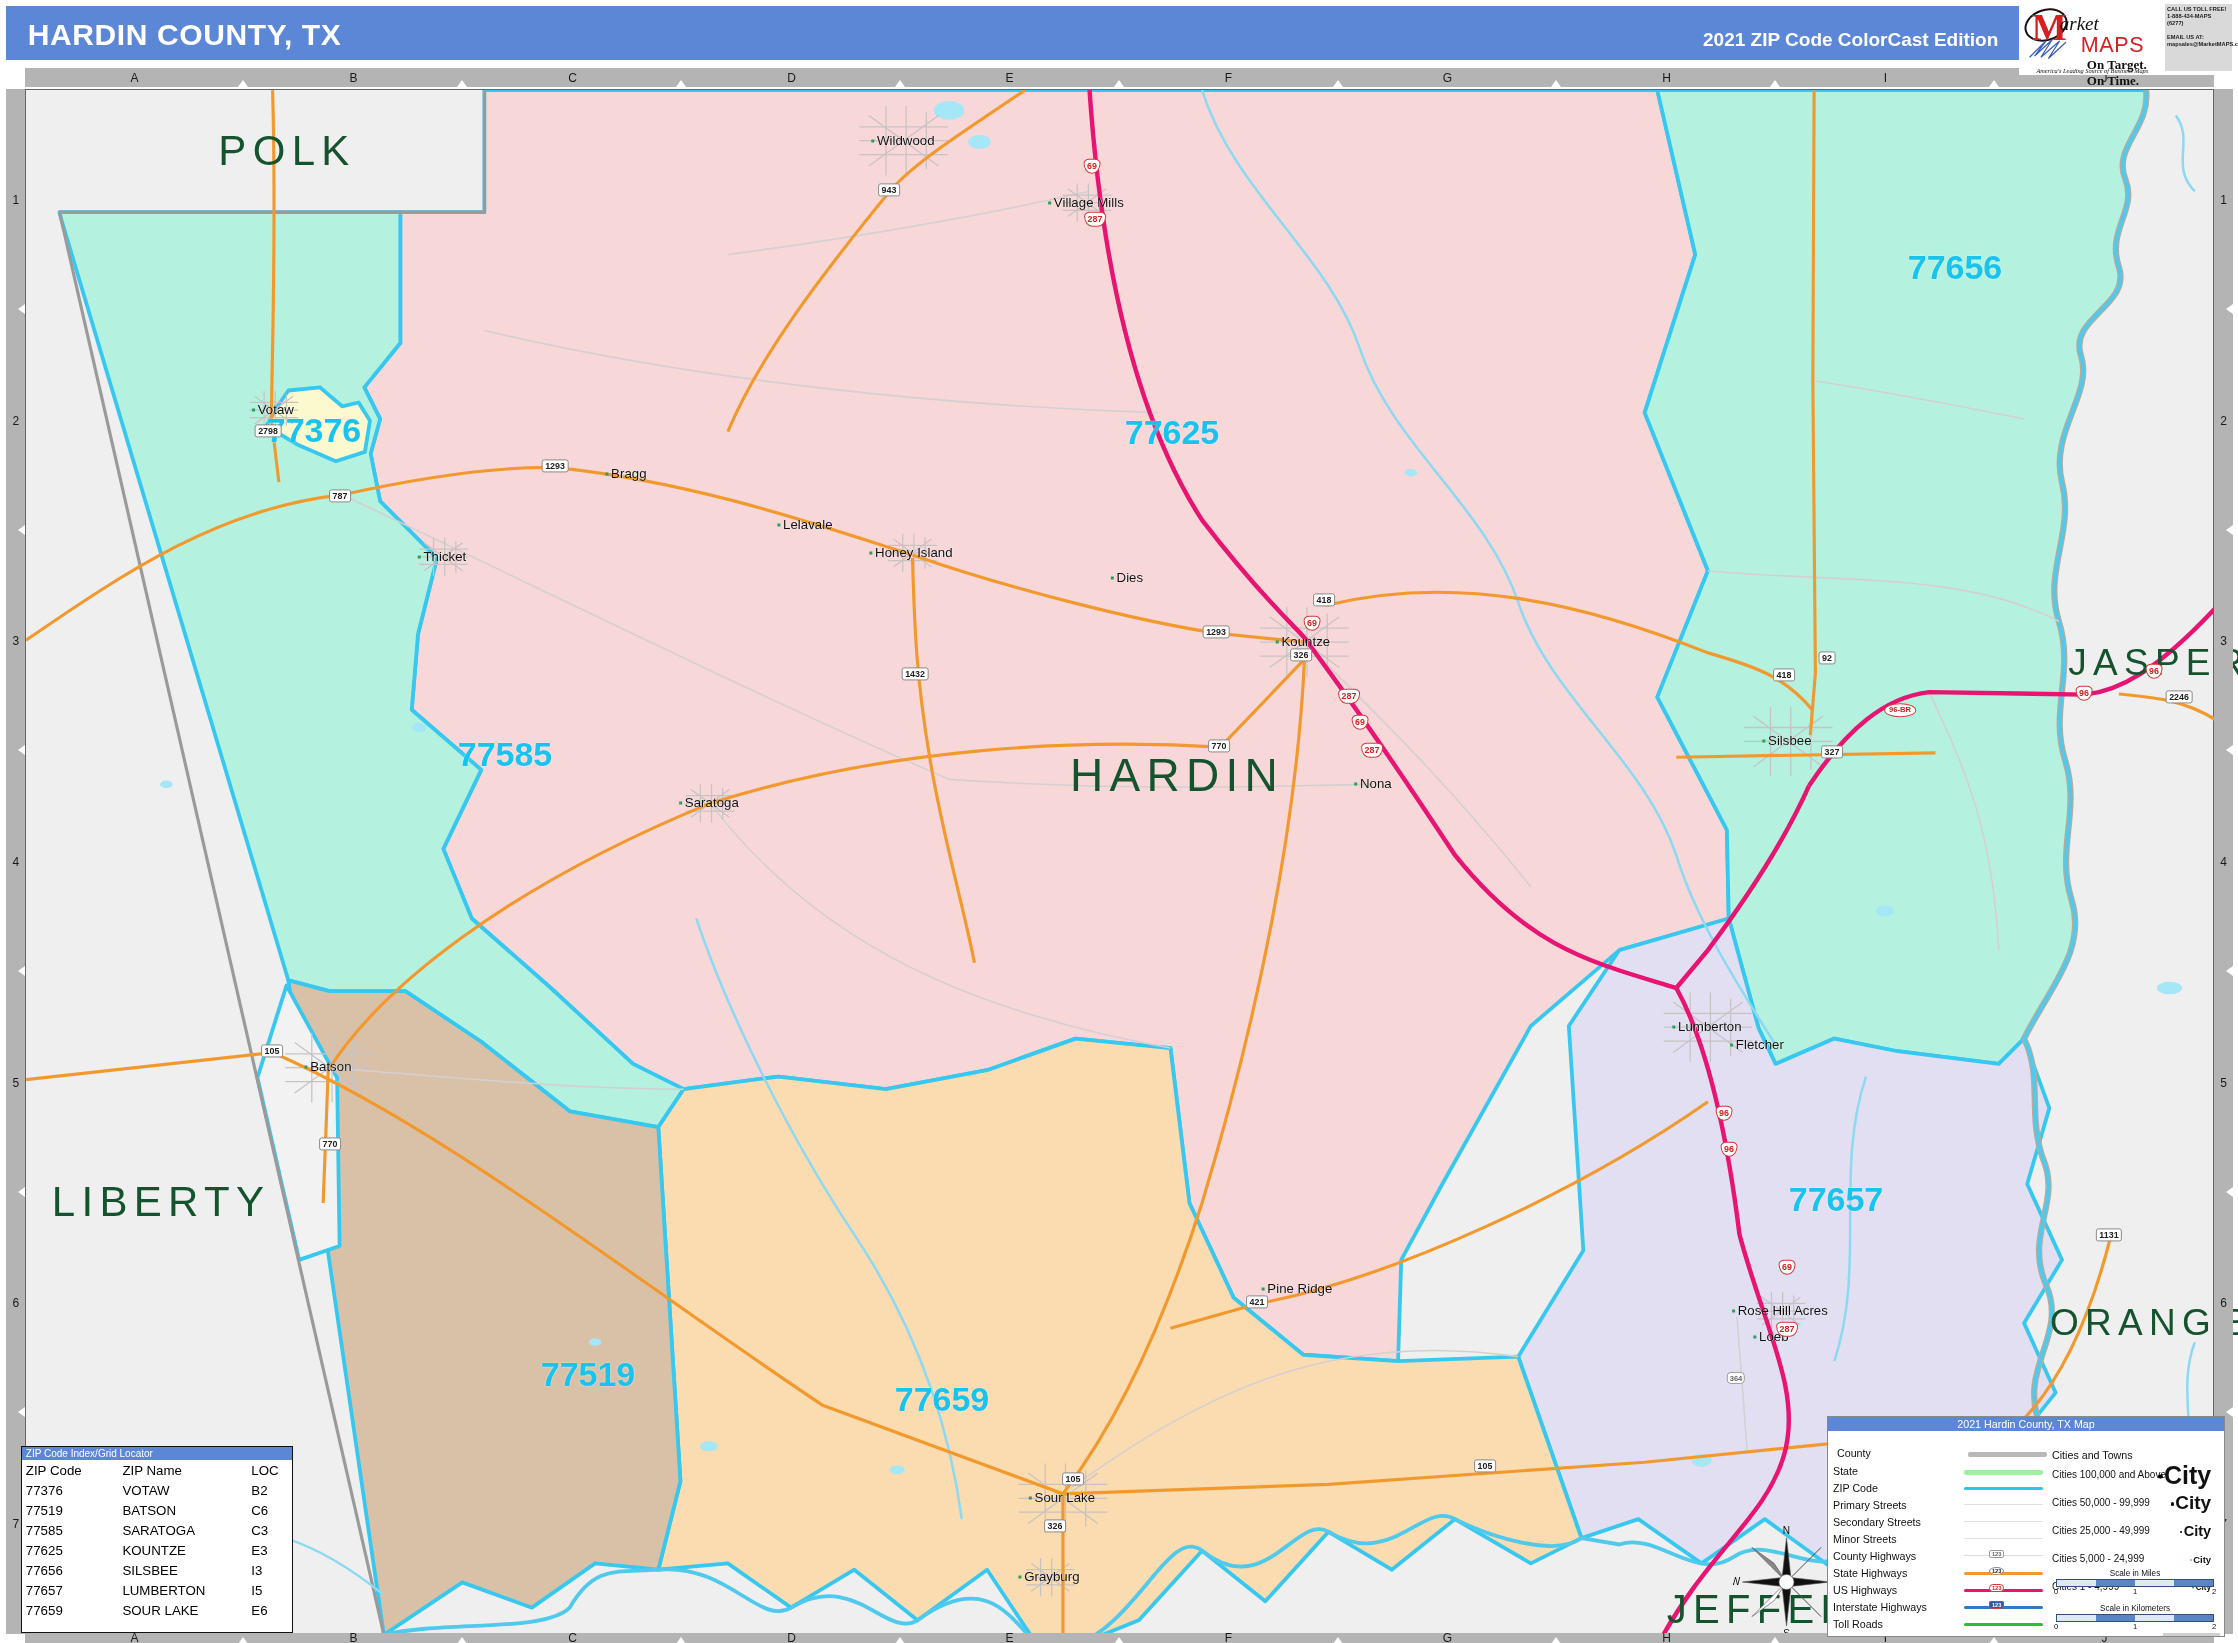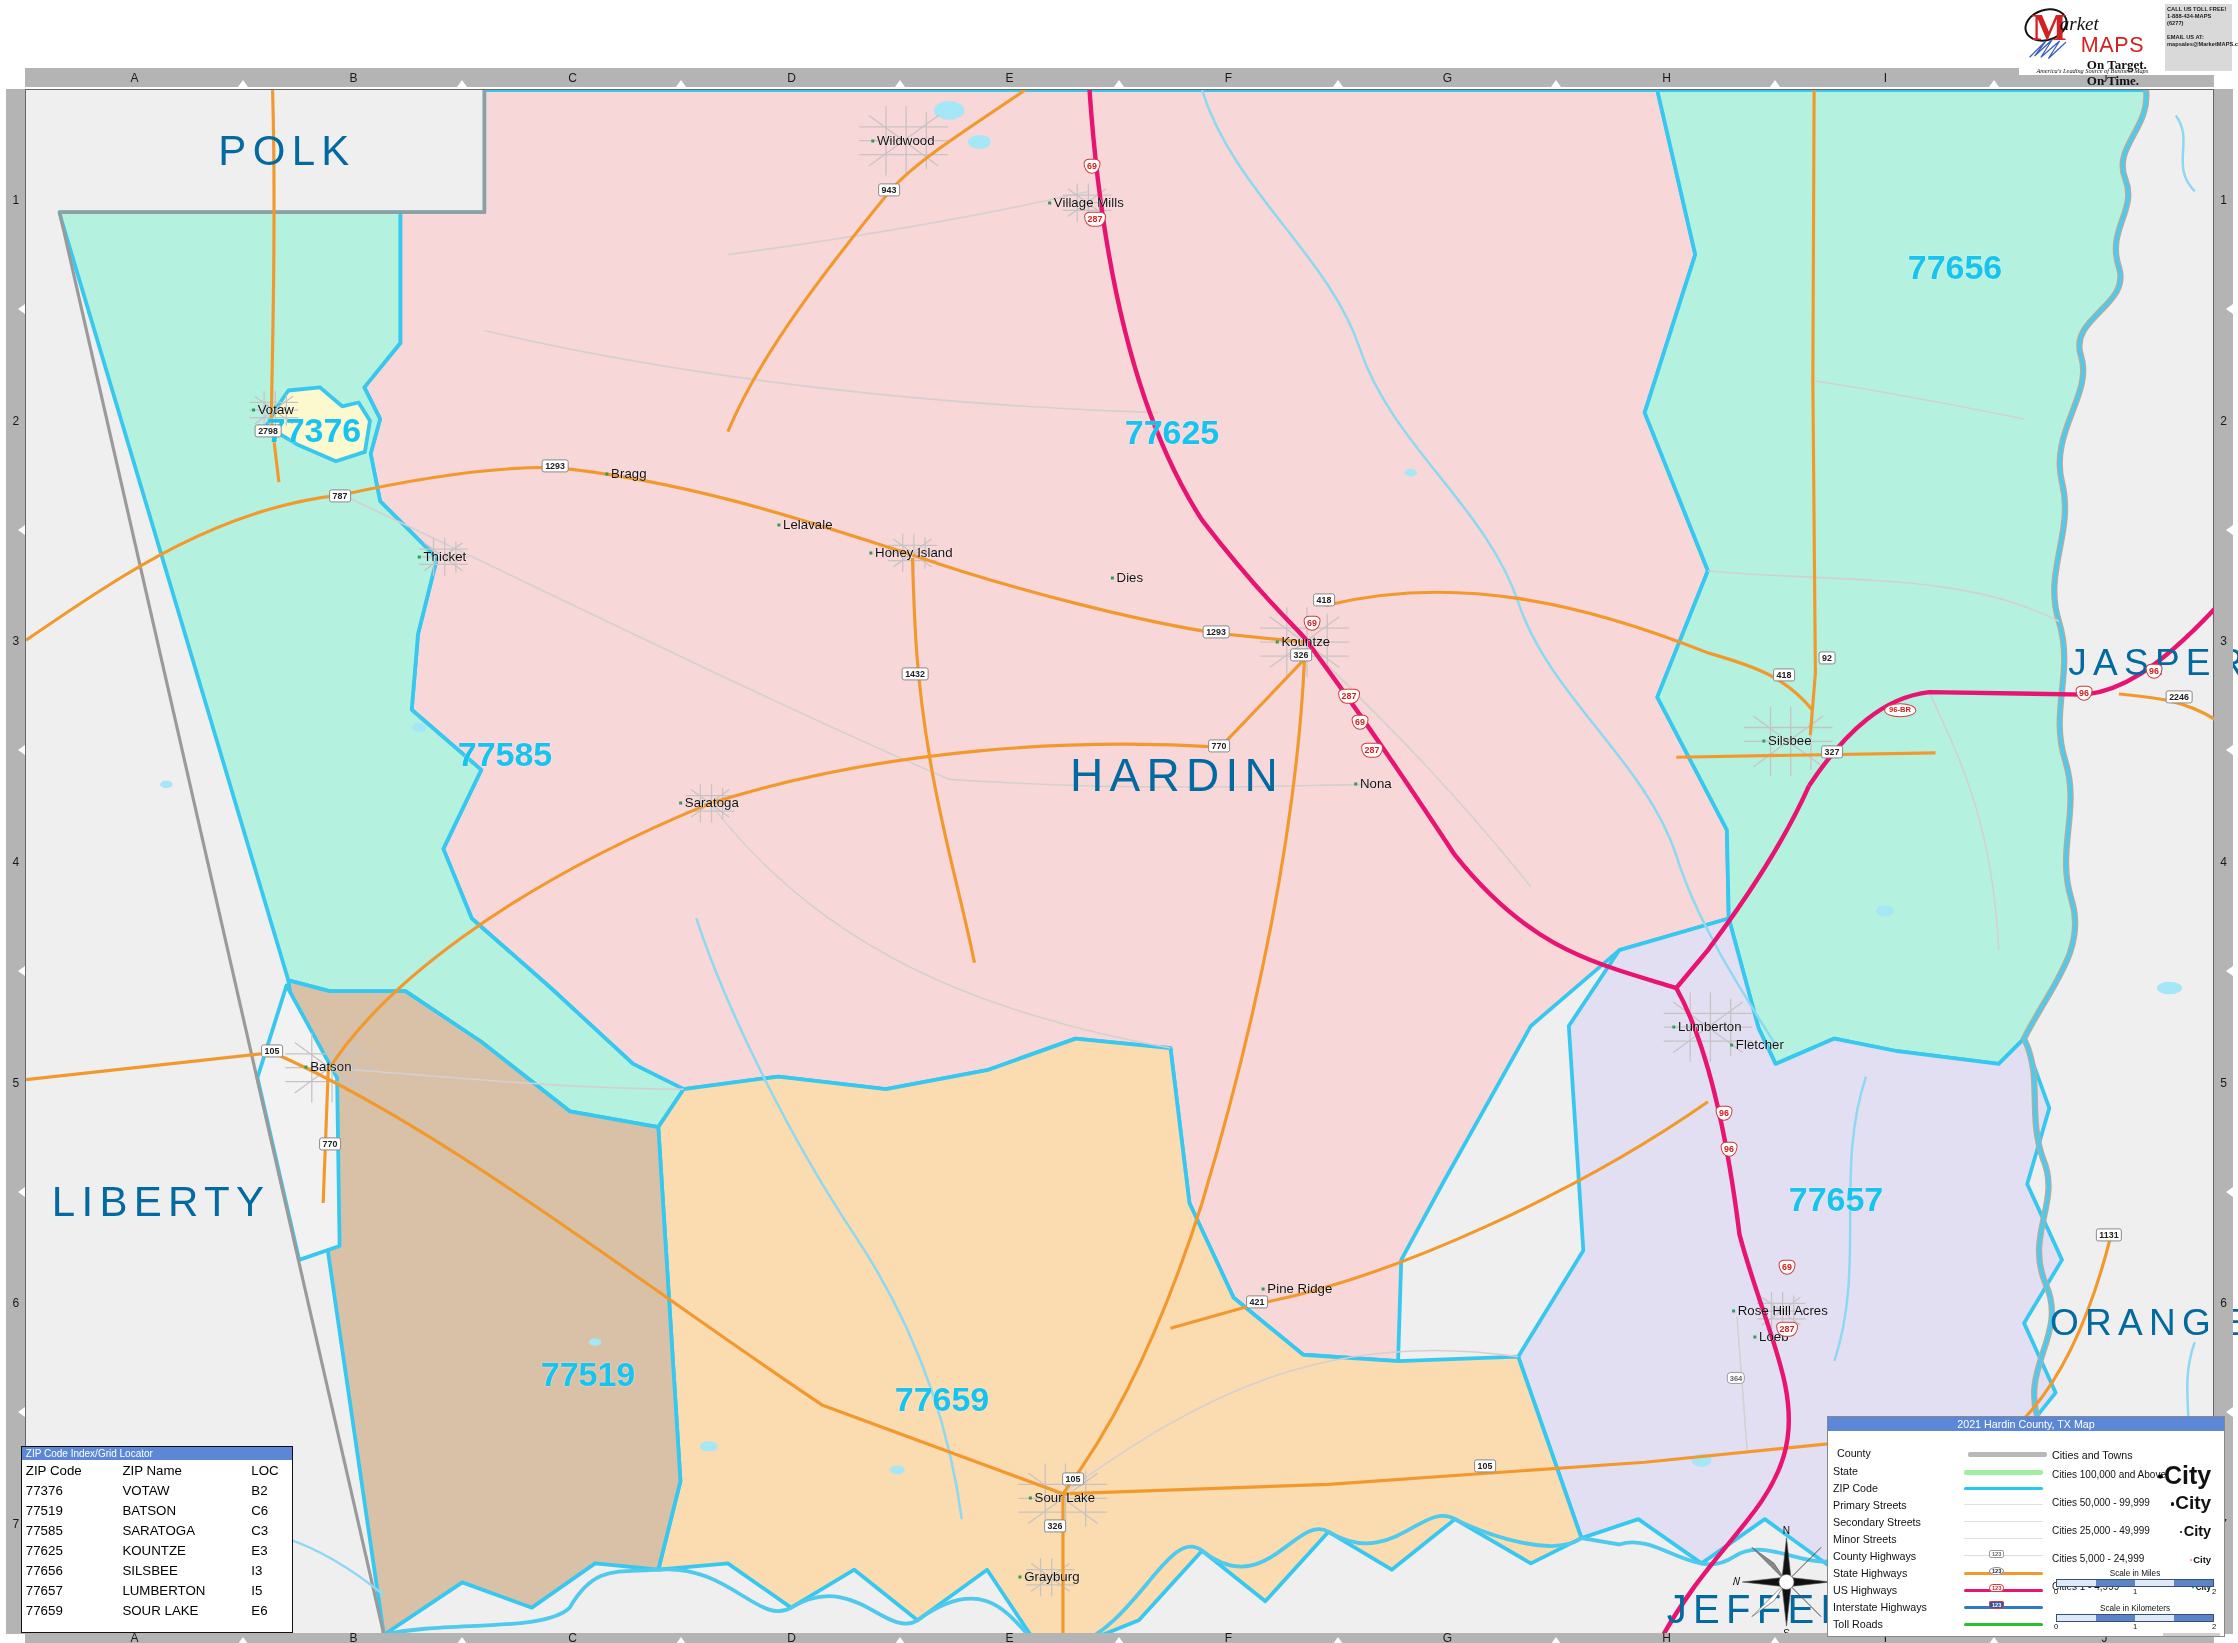"HARDIN COUNTY, TX" div { html: none -> <div> <div>HARDIN COUNTY, TX</div> <div>2021 ZIP Code ColorCast Edition</div> </div> }
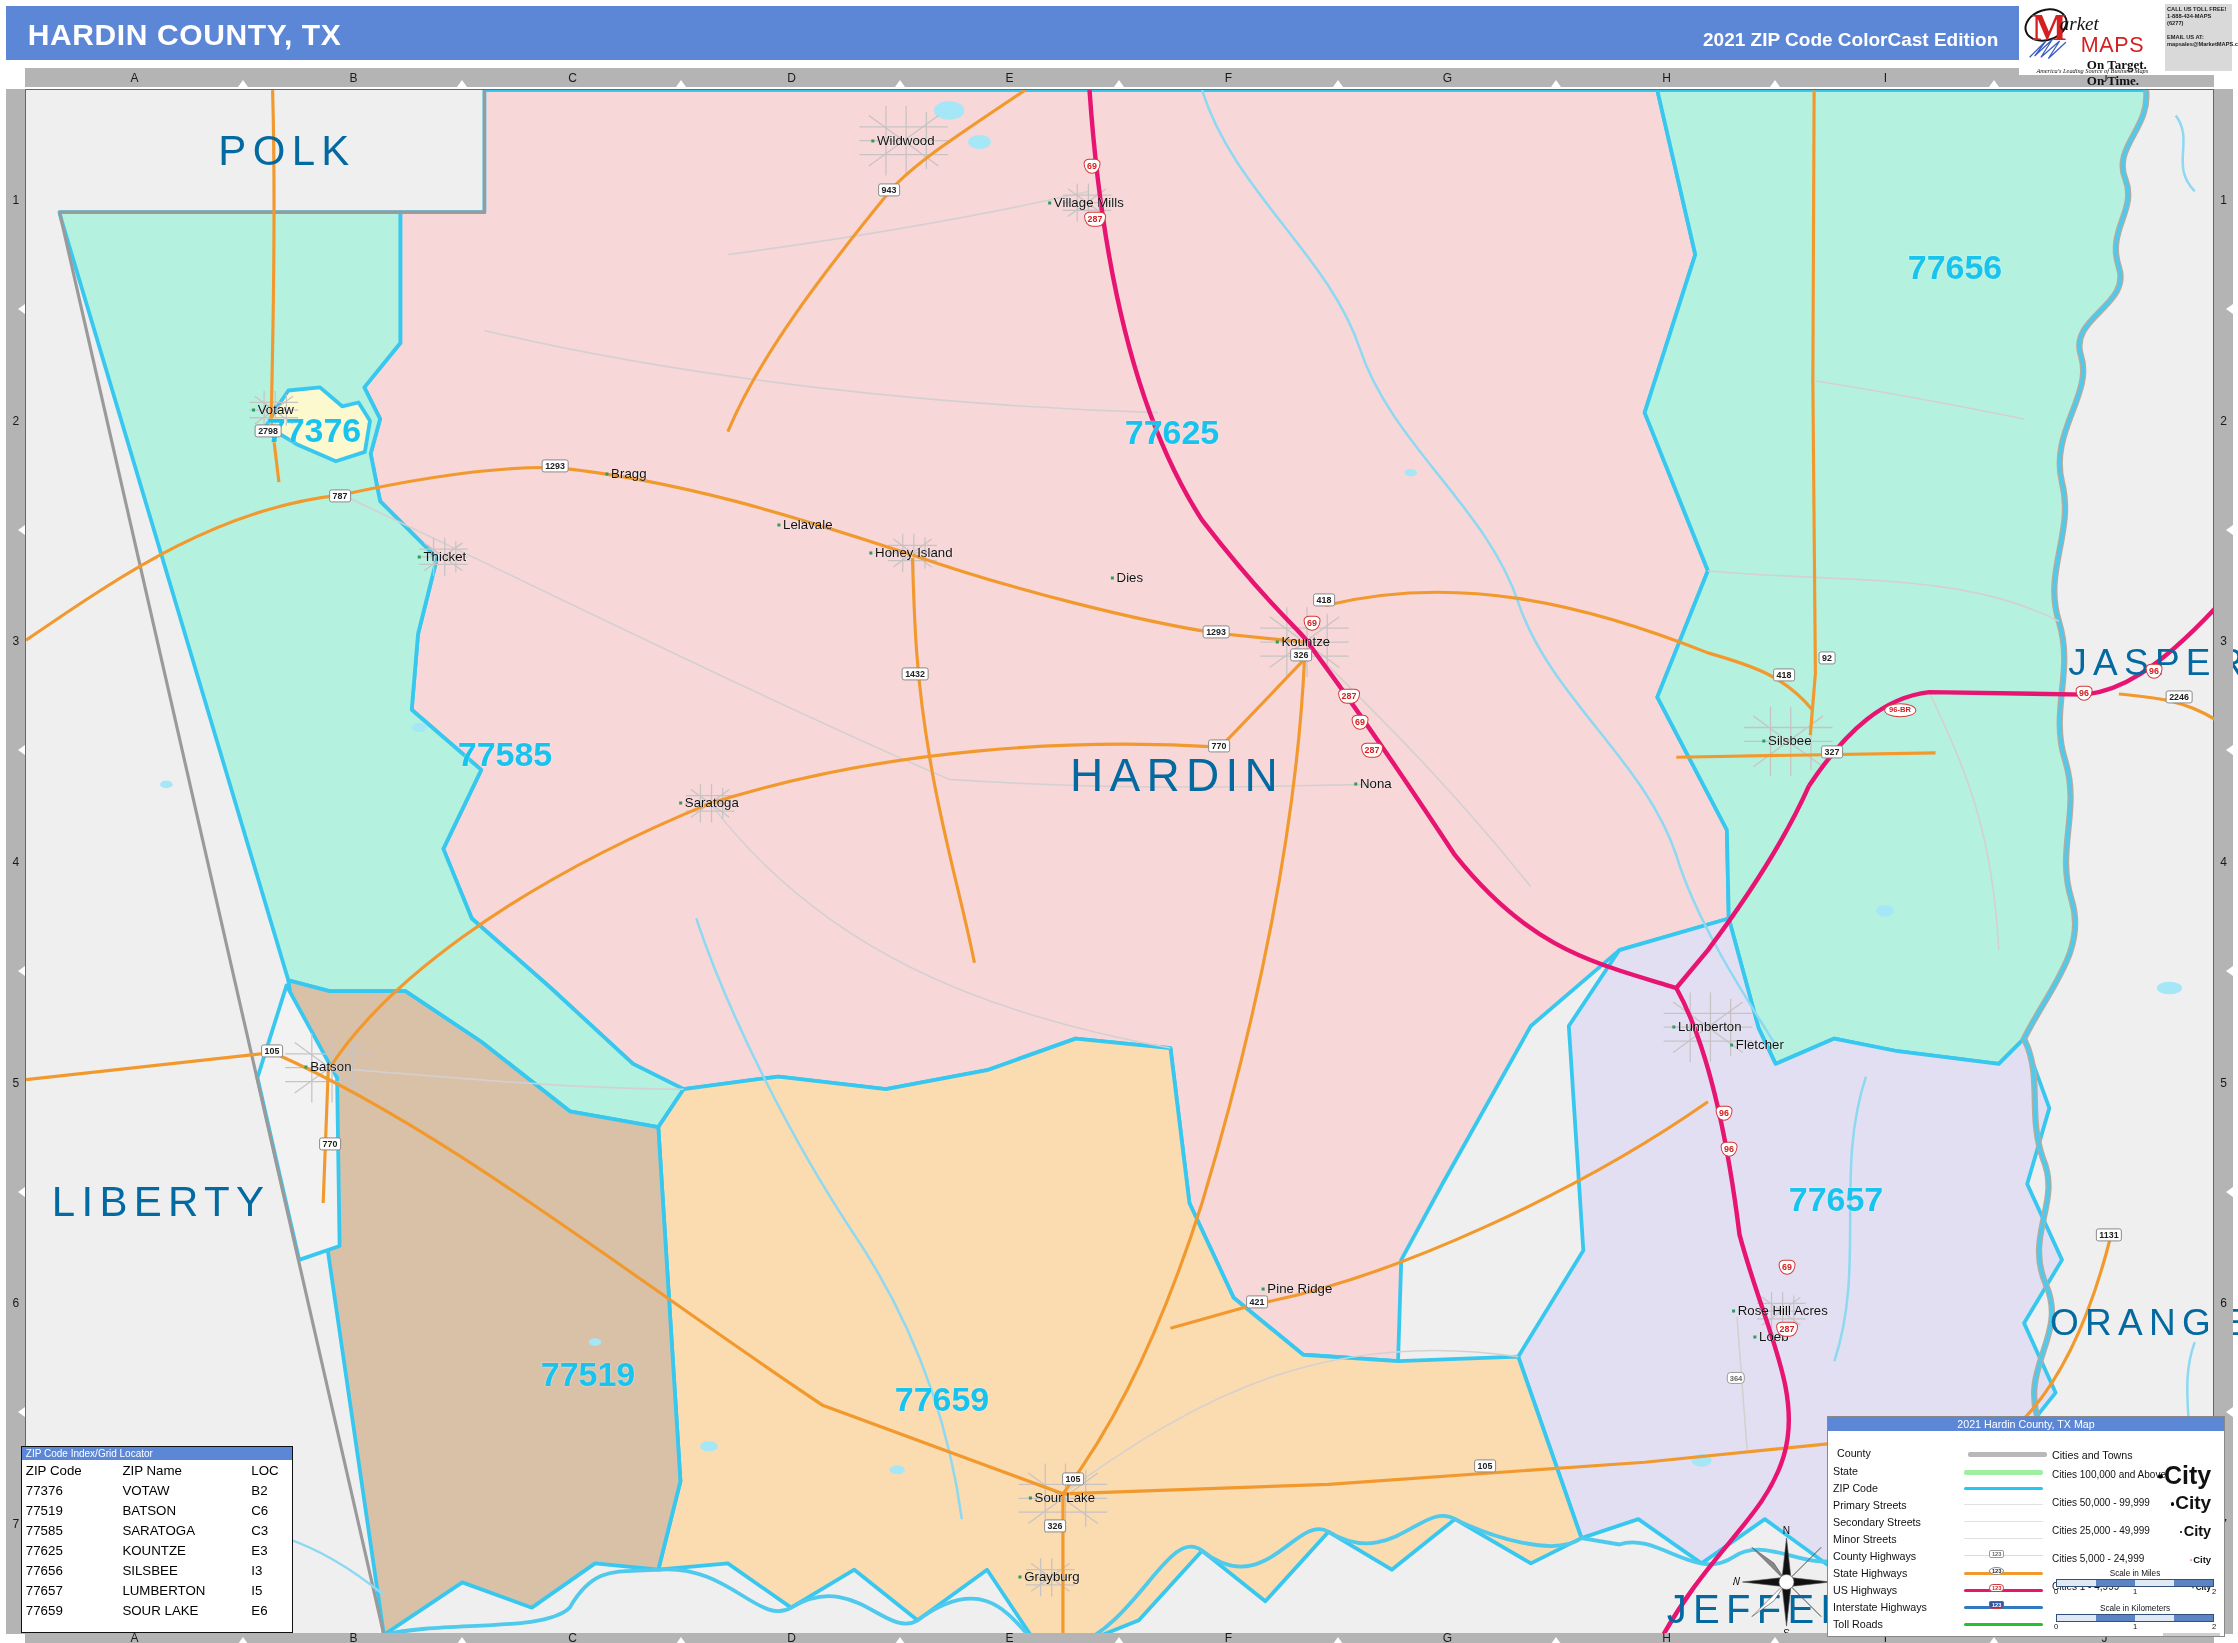"POLK" .county-label { color: #0369a1 -> #14532d }
